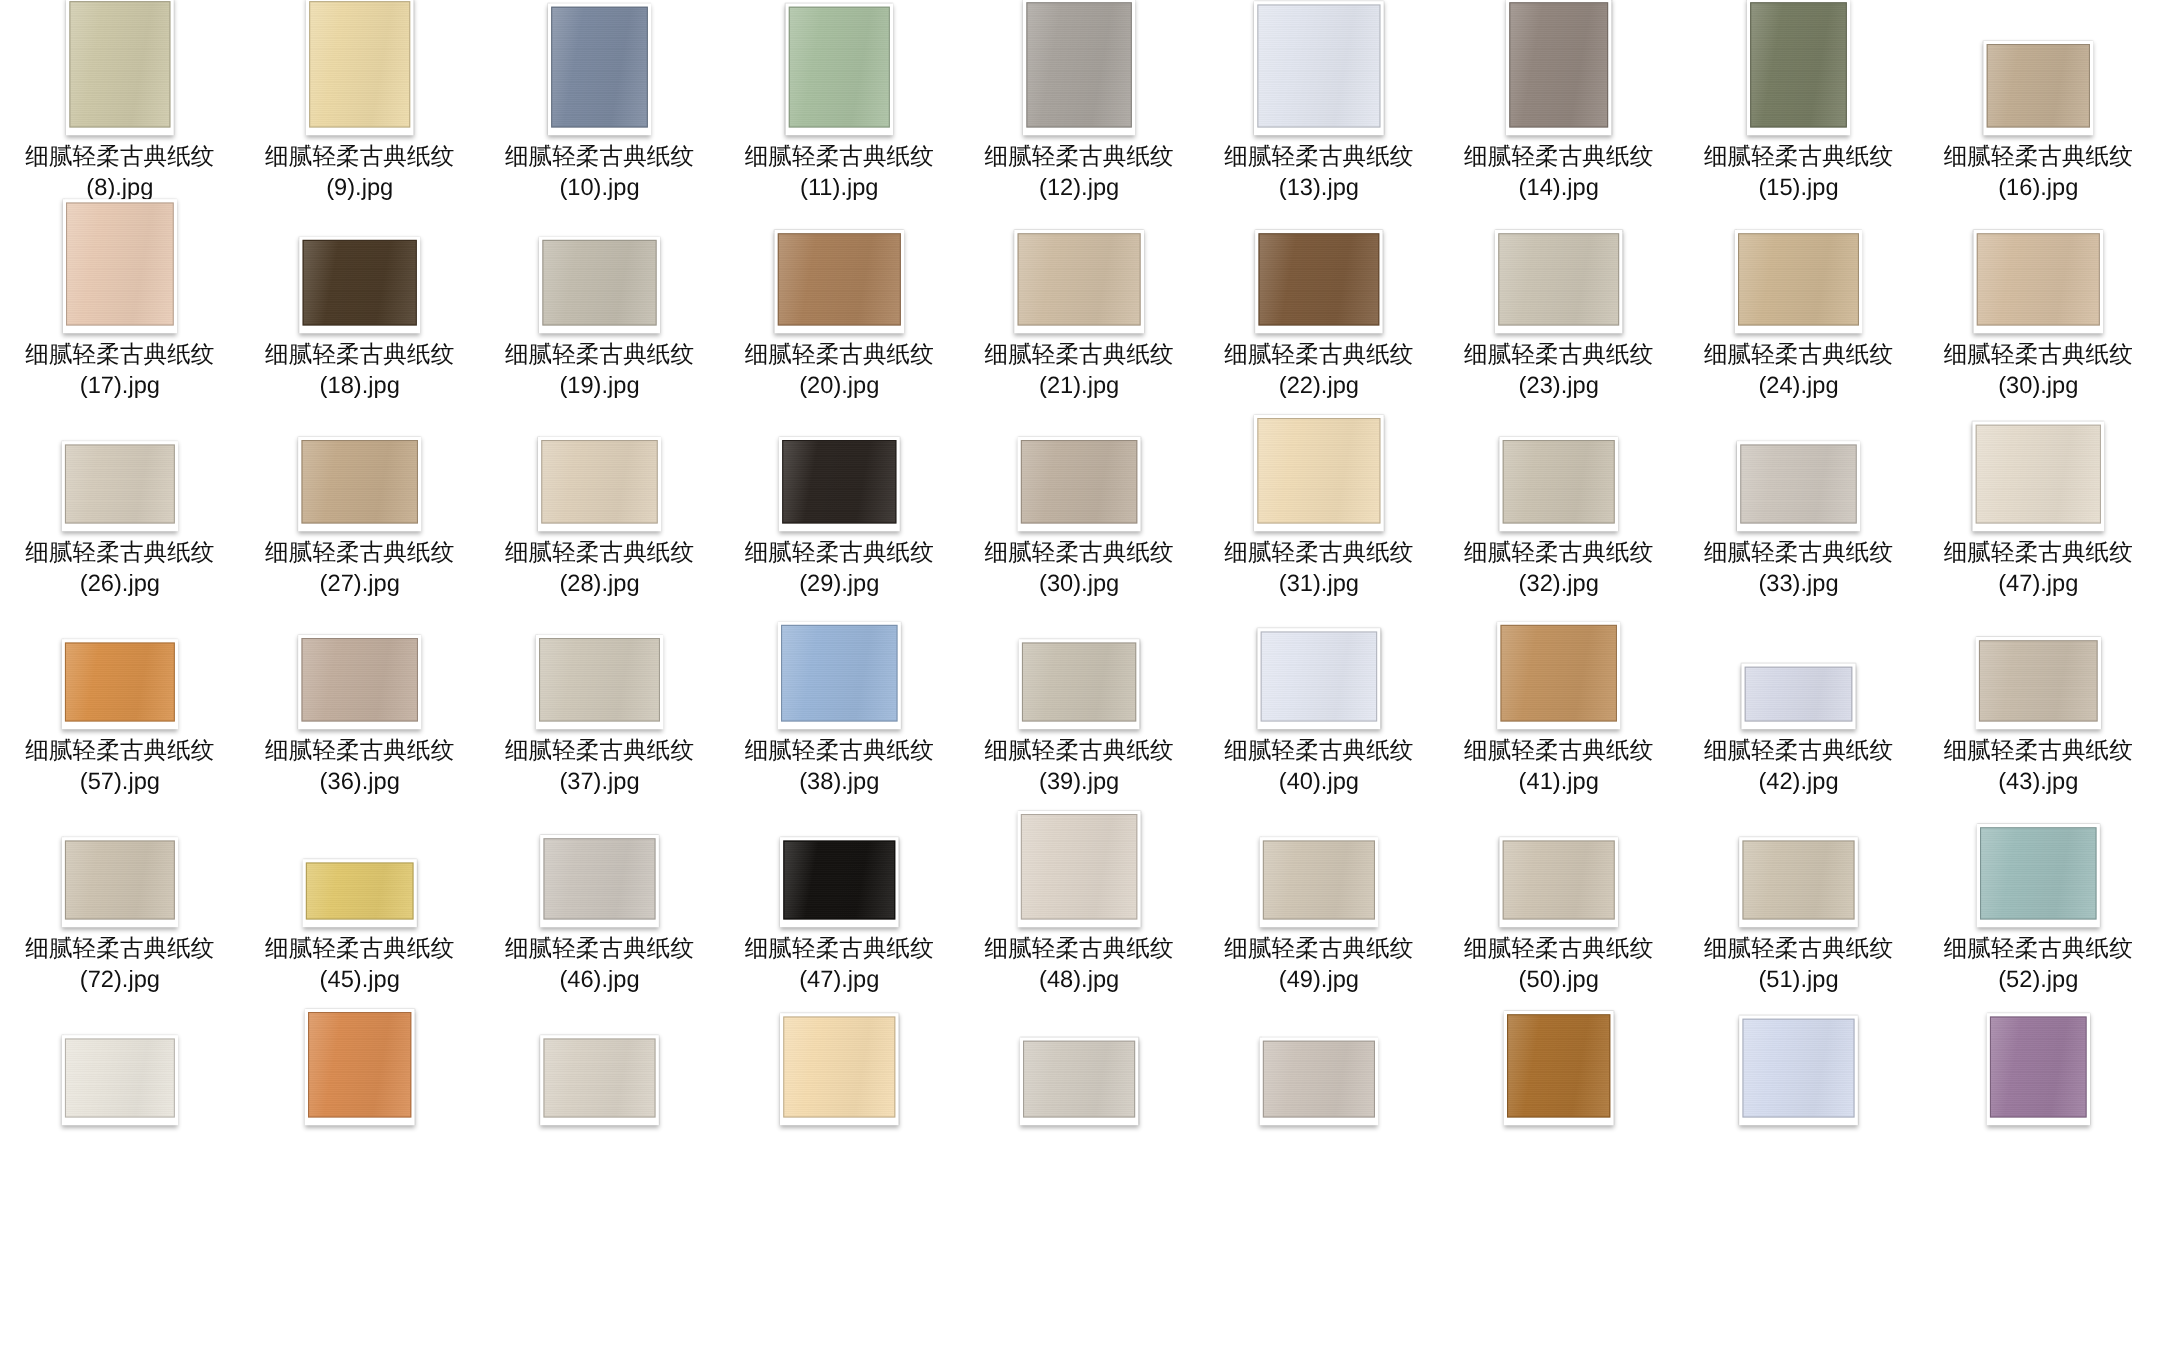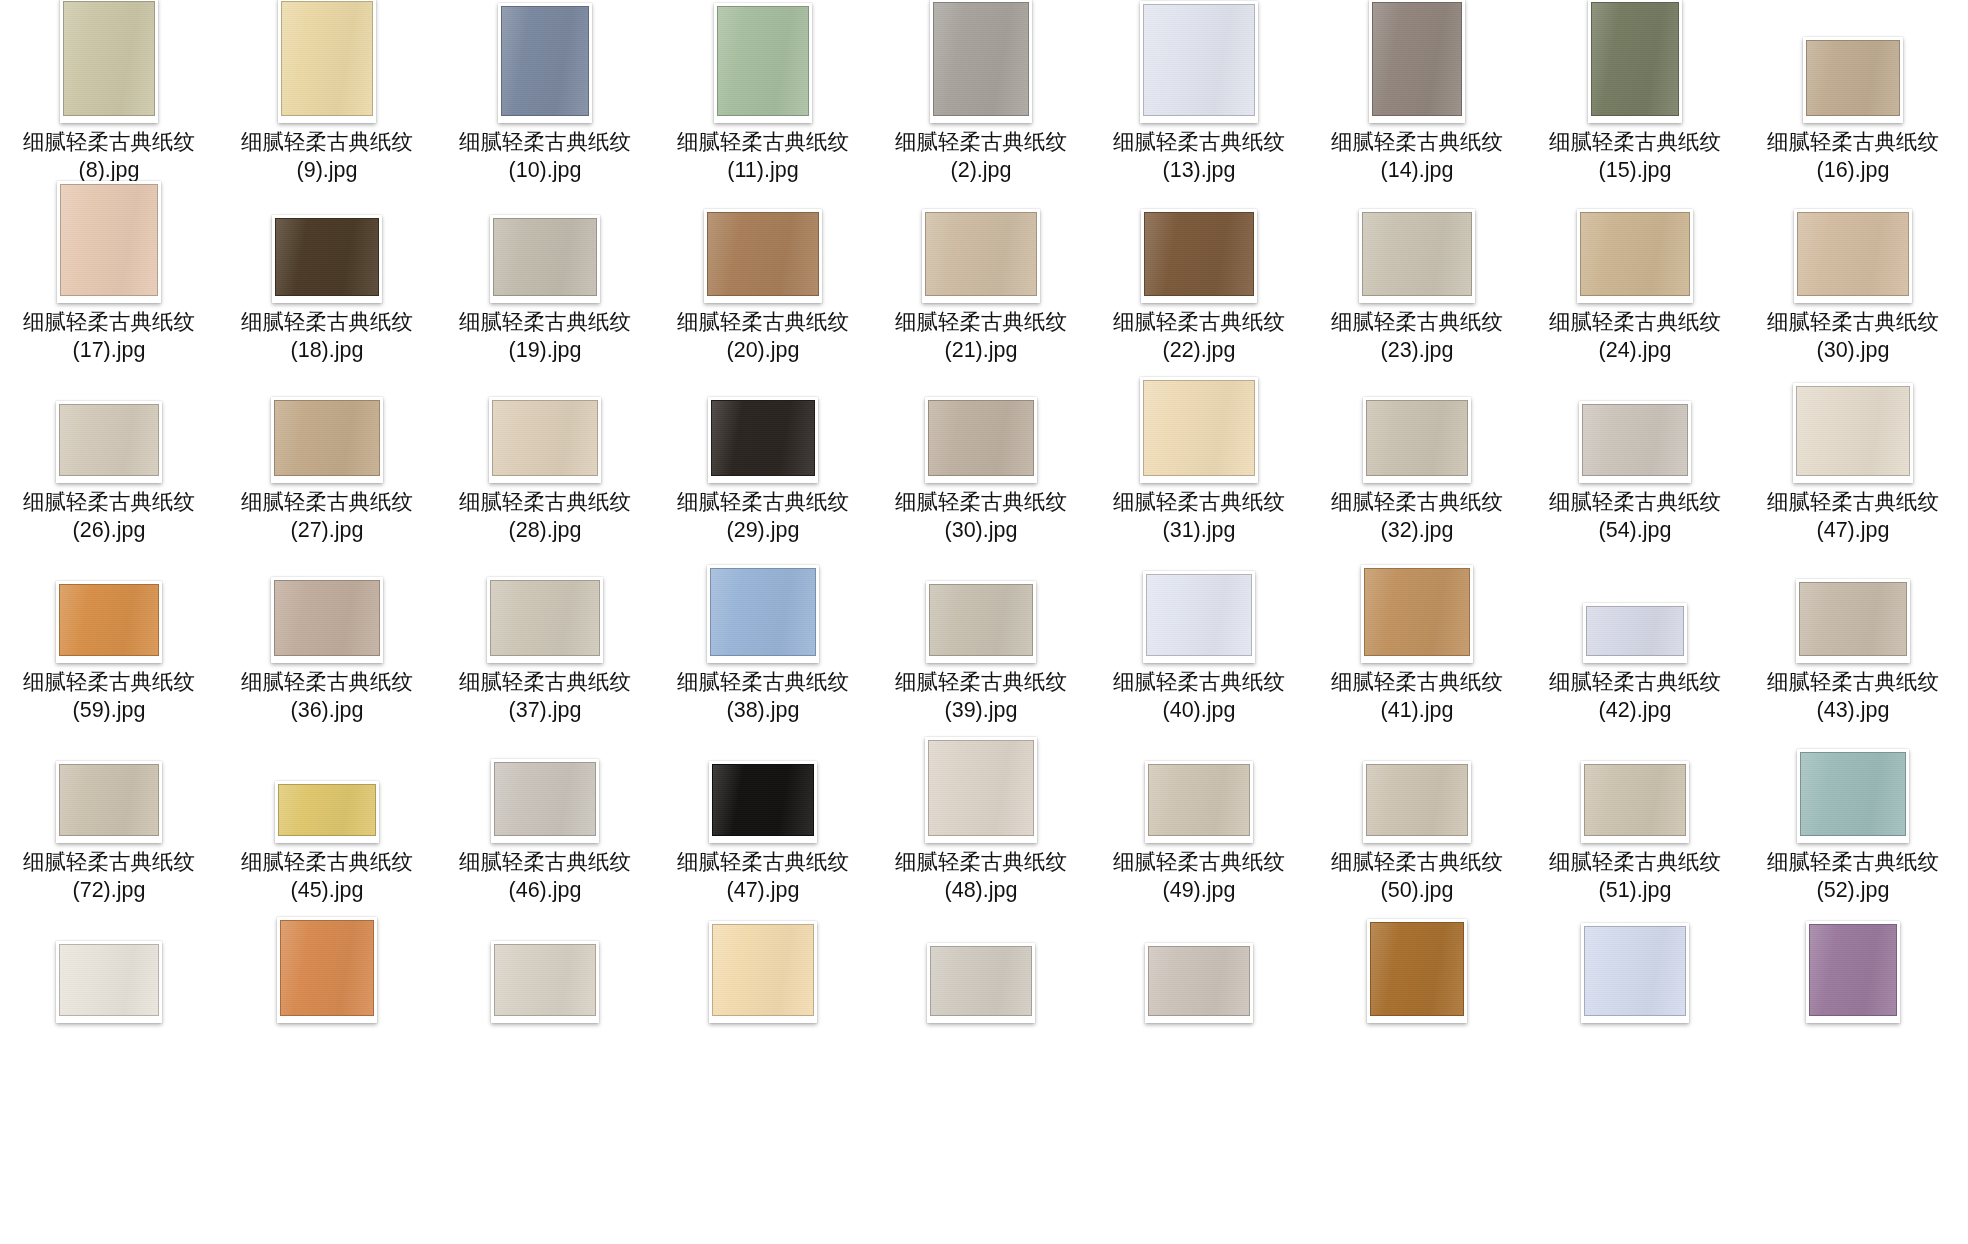"(2).jpg" span.ln2 { text: 2 -> 12 }
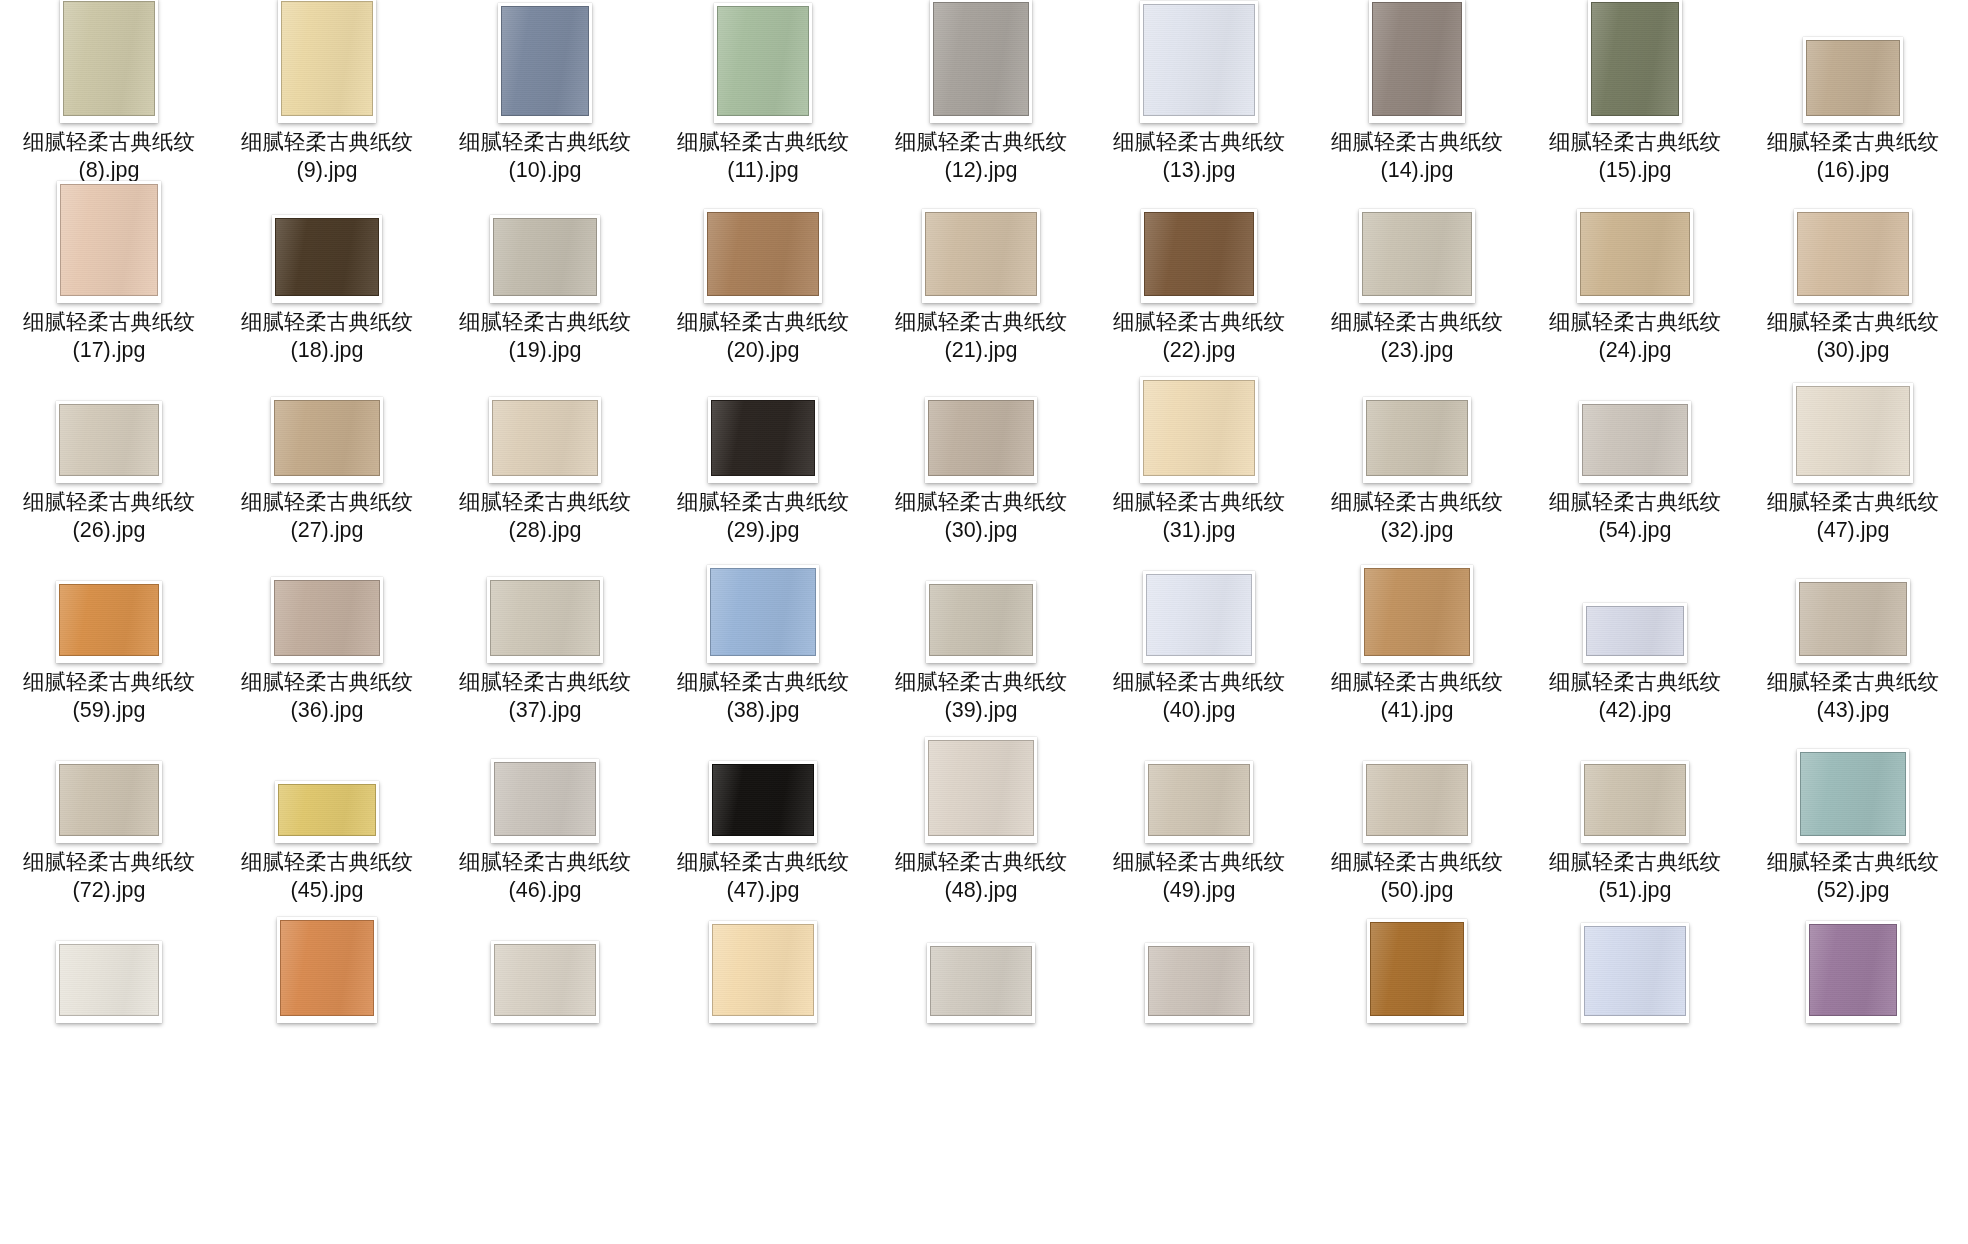"(54).jpg" span.ln2 { text: 54 -> 33 }
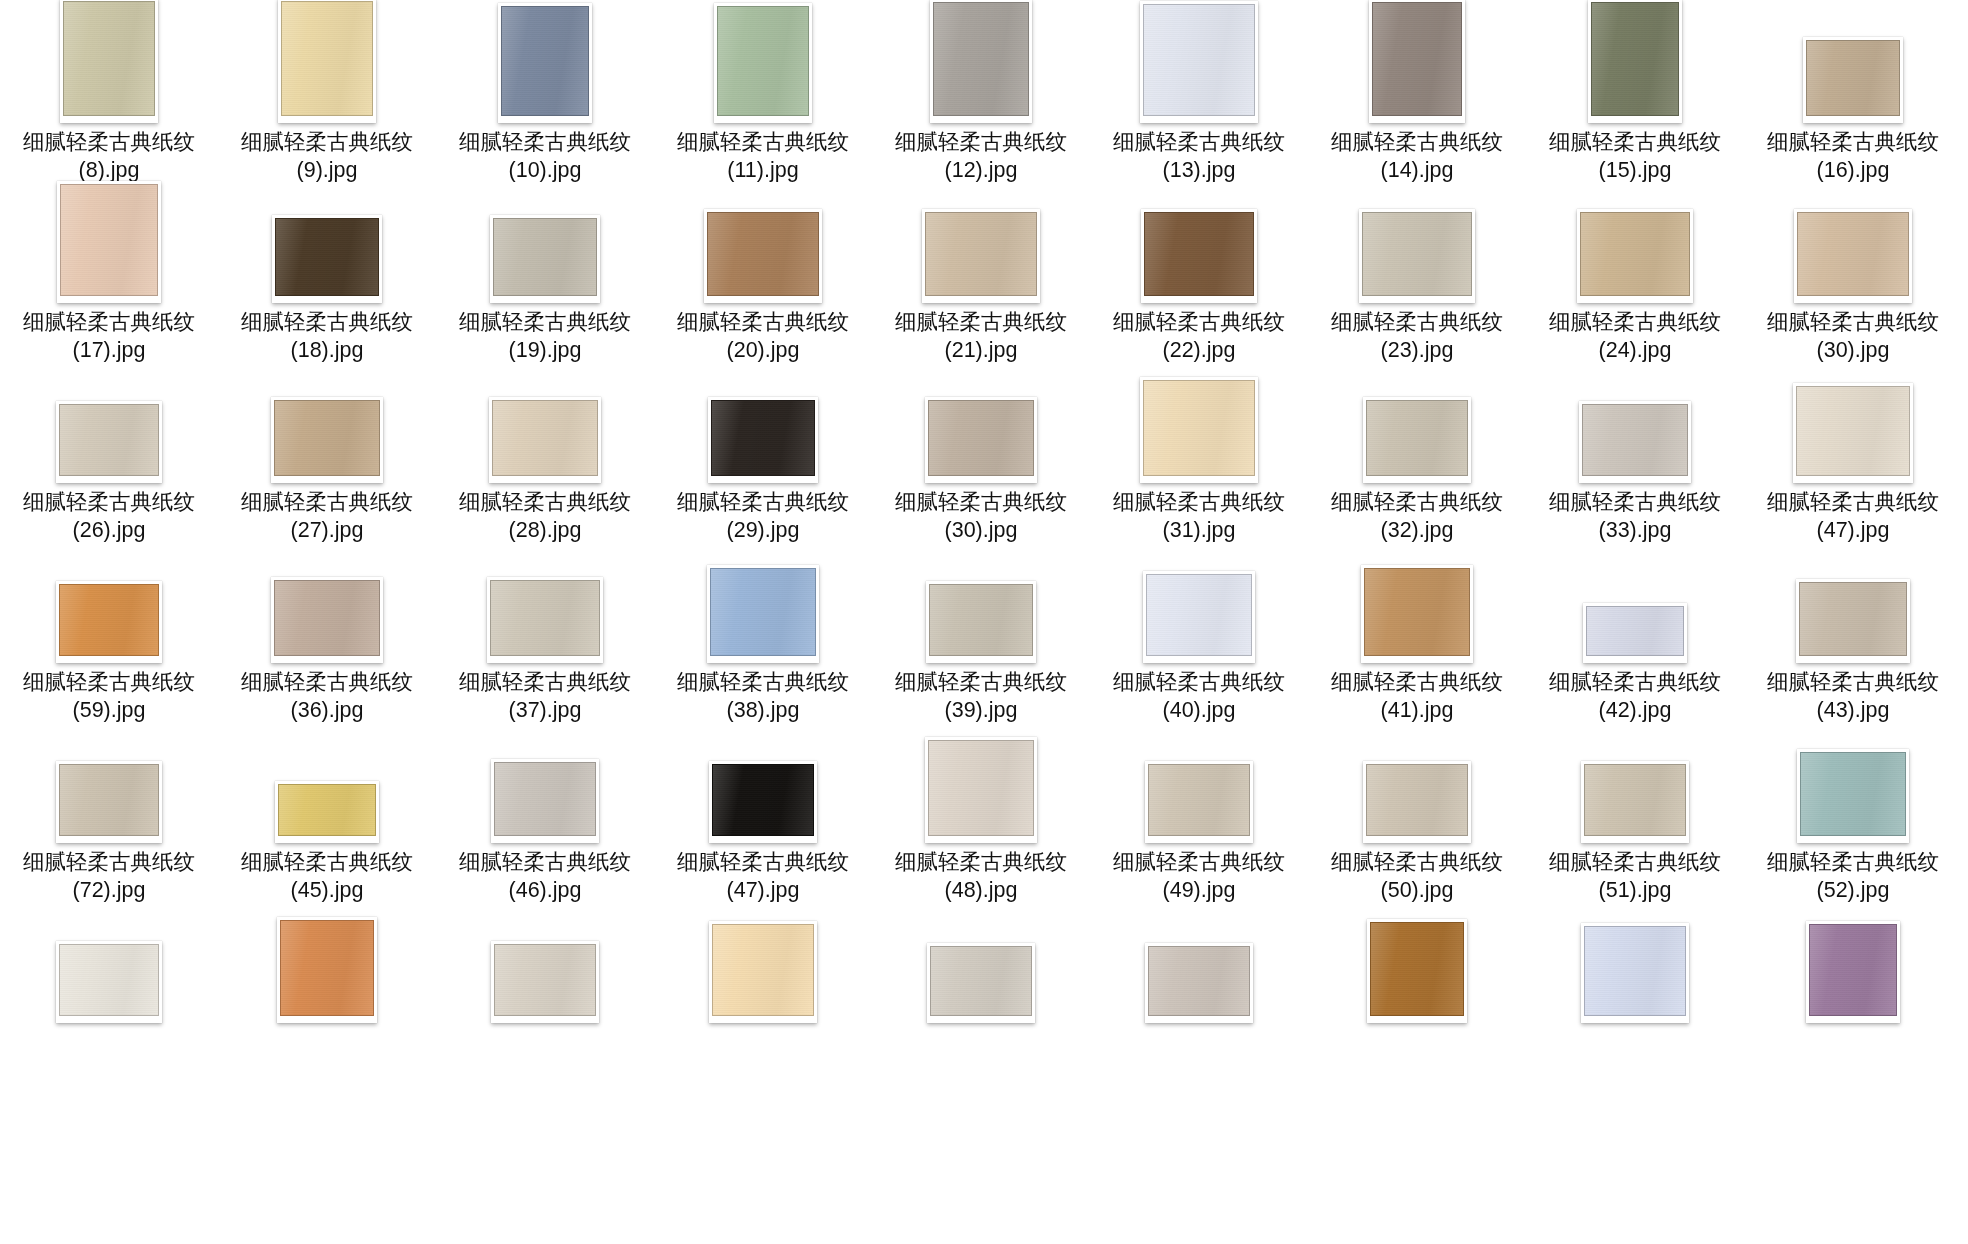"(59).jpg" span.ln2 { text: 59 -> 57 }
